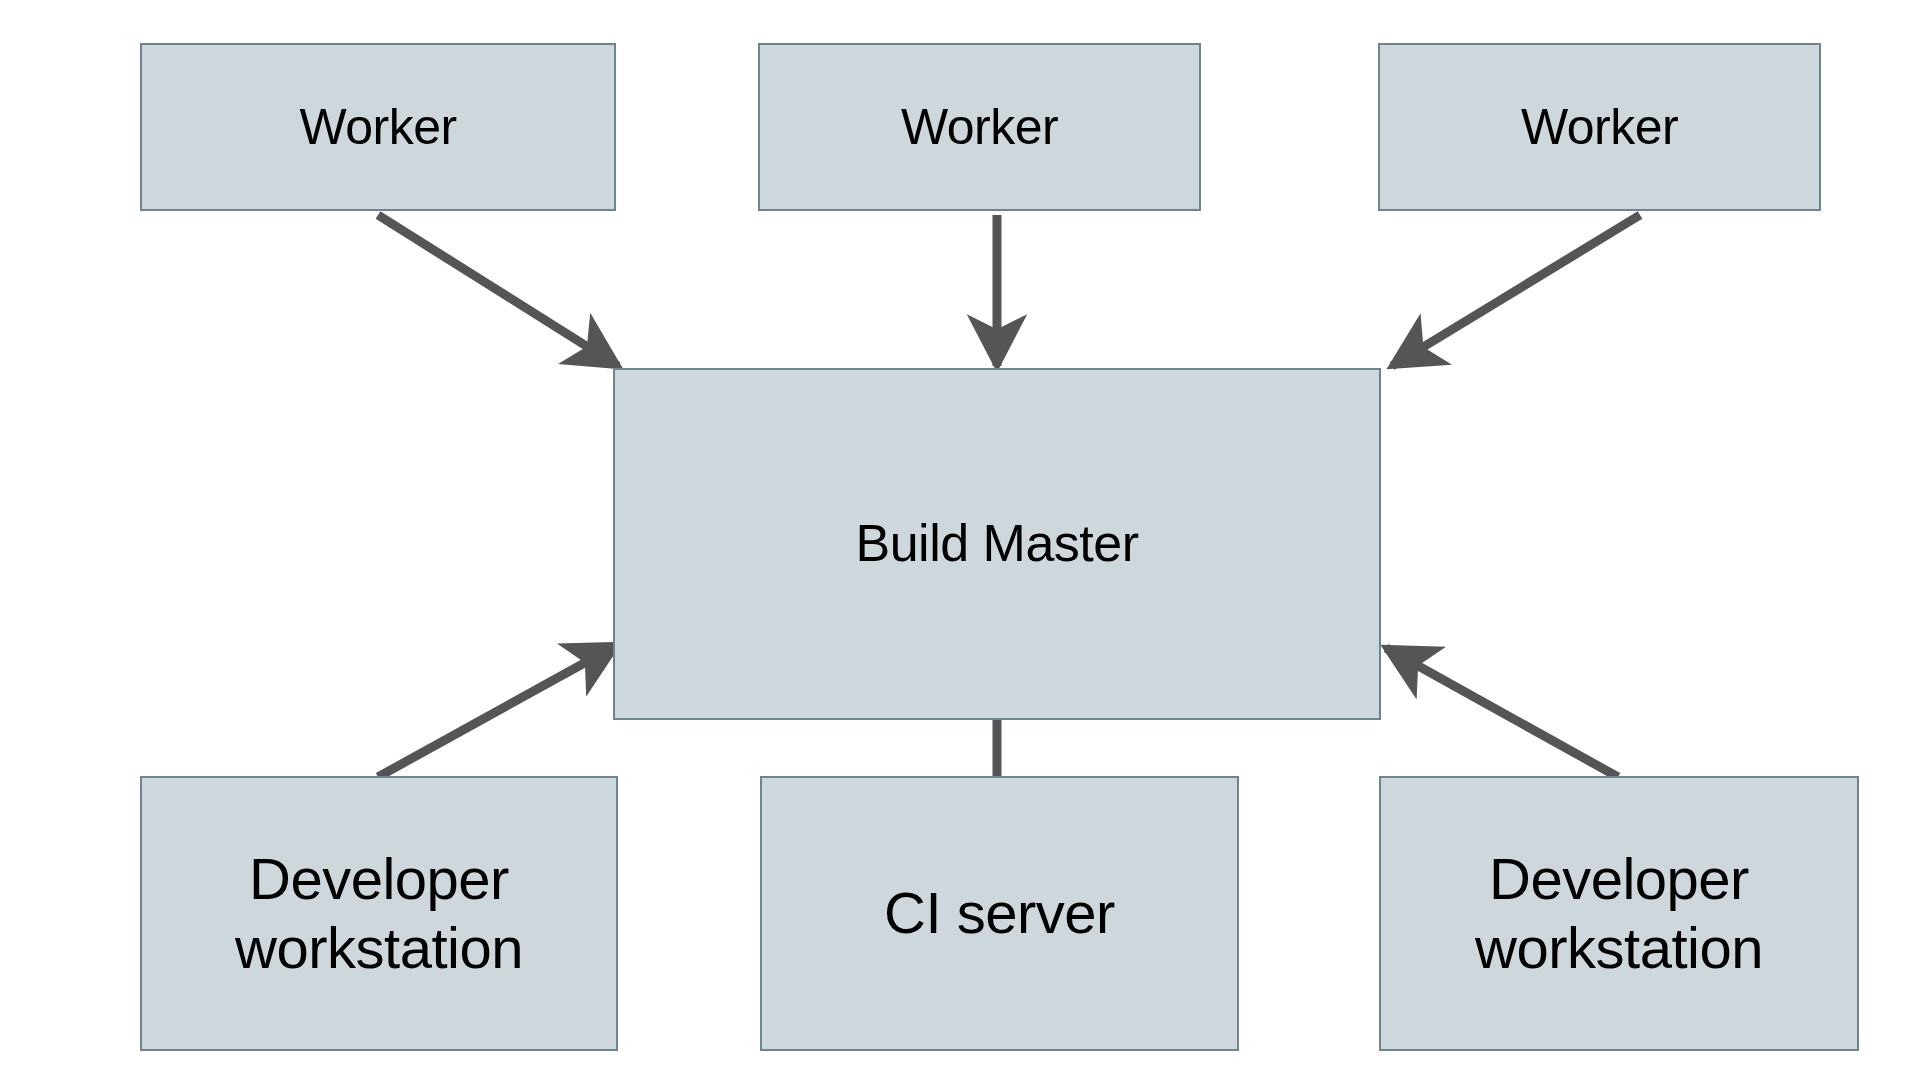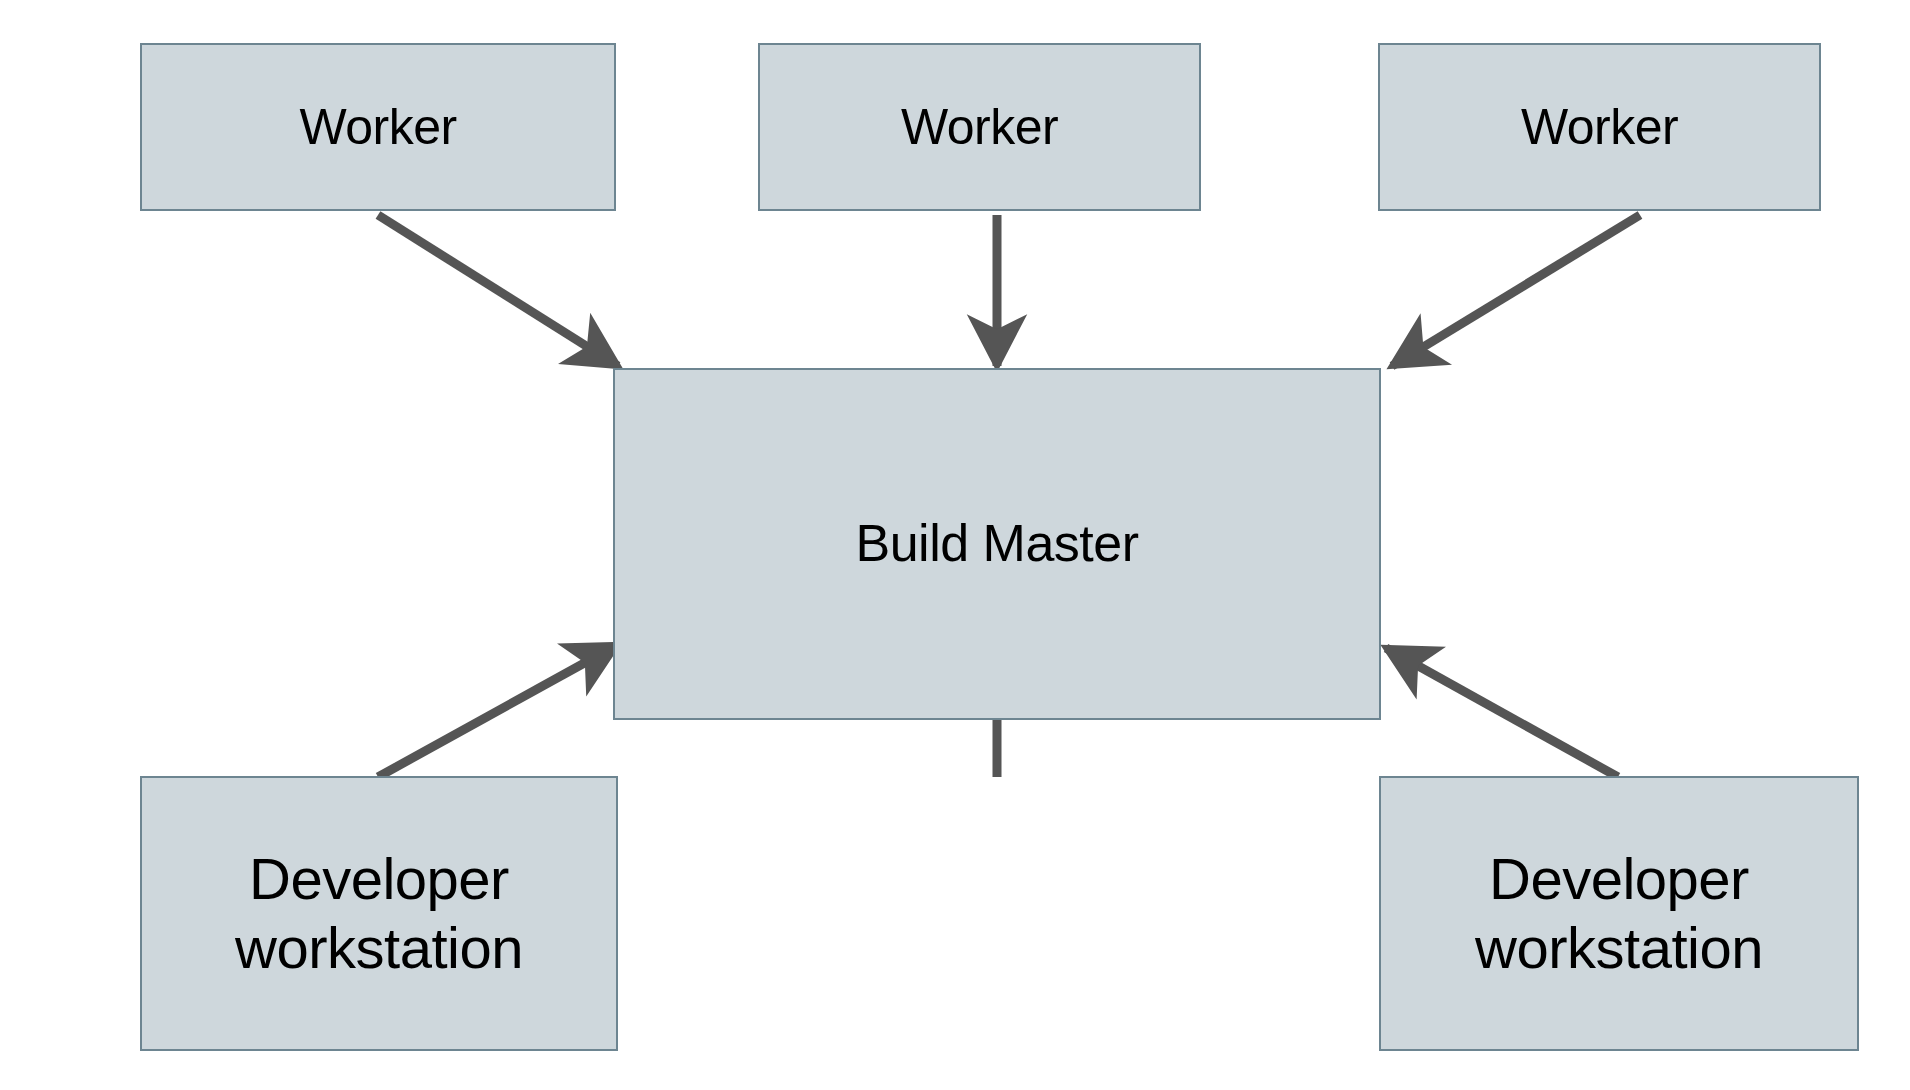"CI server" div.node { html: none -> <div> <span>CI server</span> </div> }
